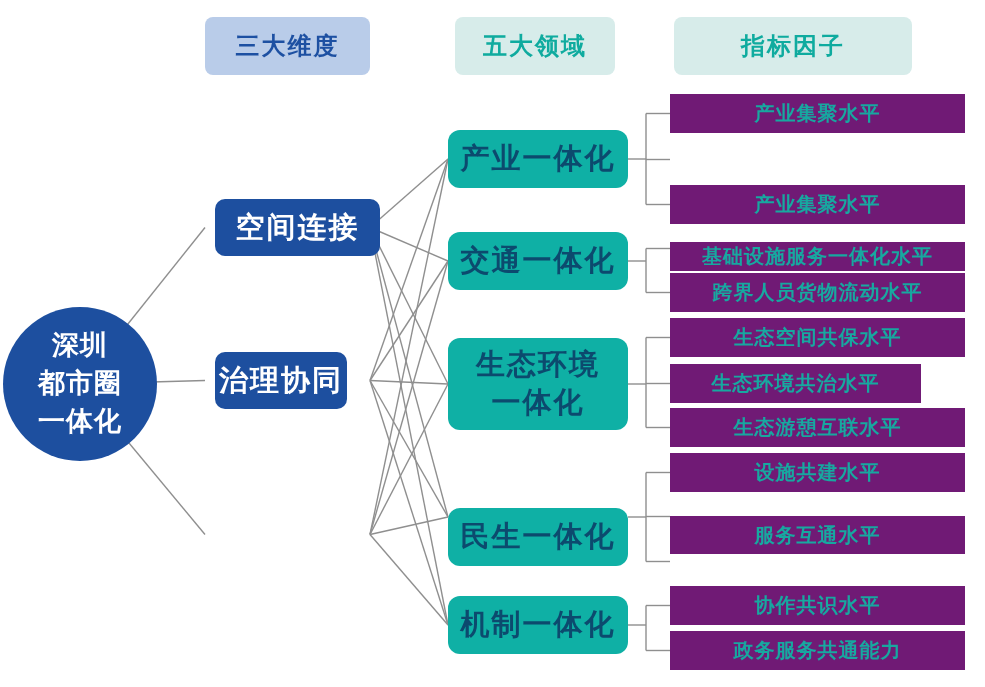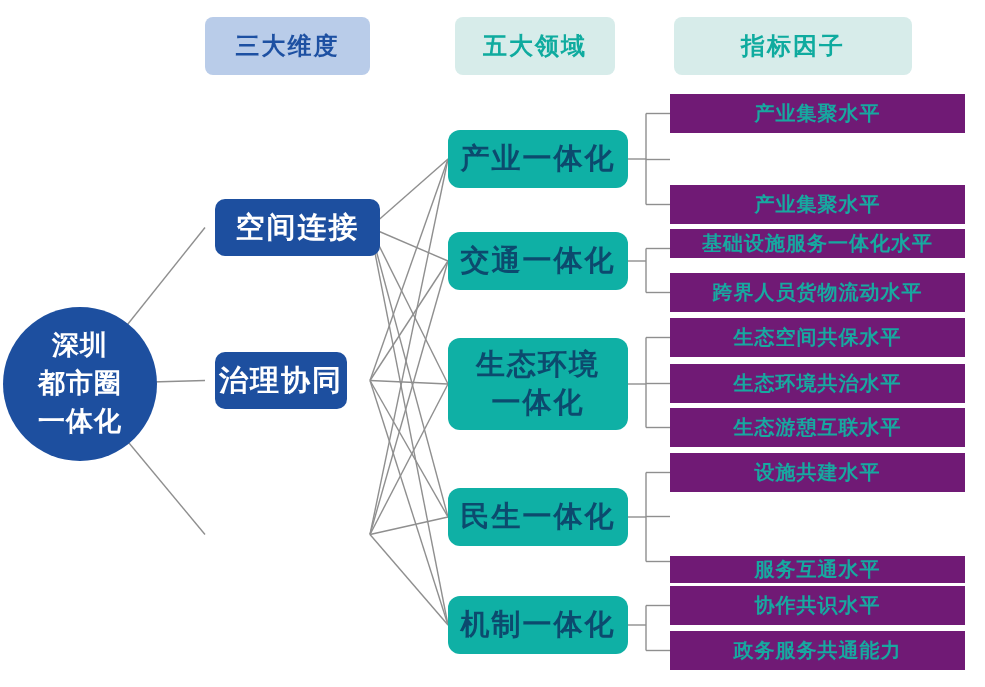"基础设施服务一体化水平" div.node { top: 229px -> 242px }
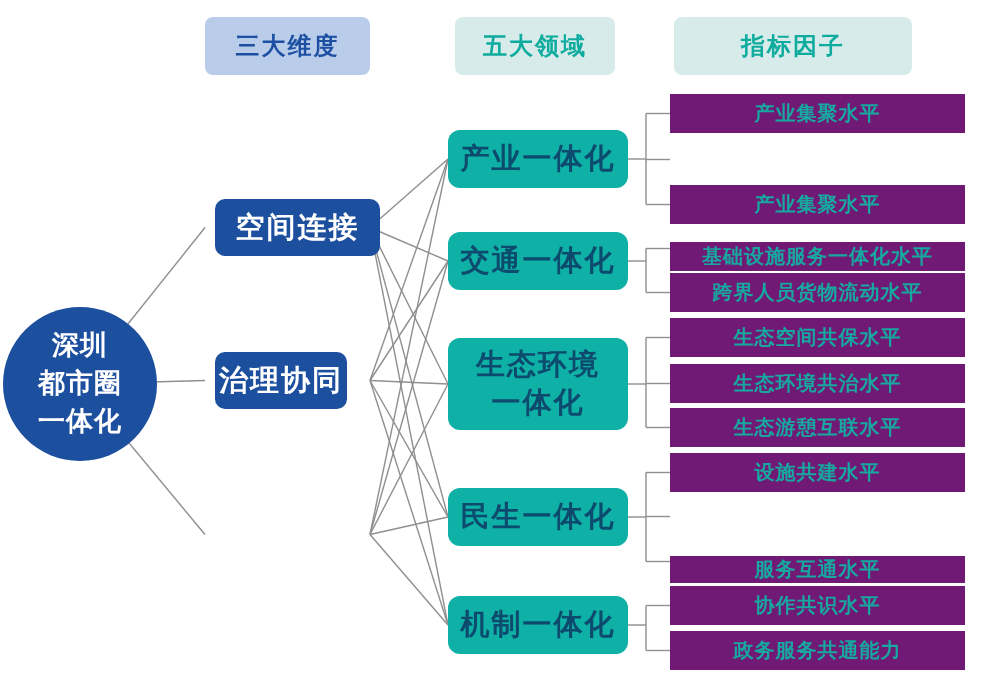"生态环境共治水平" div.node { width: 295px -> 251px }
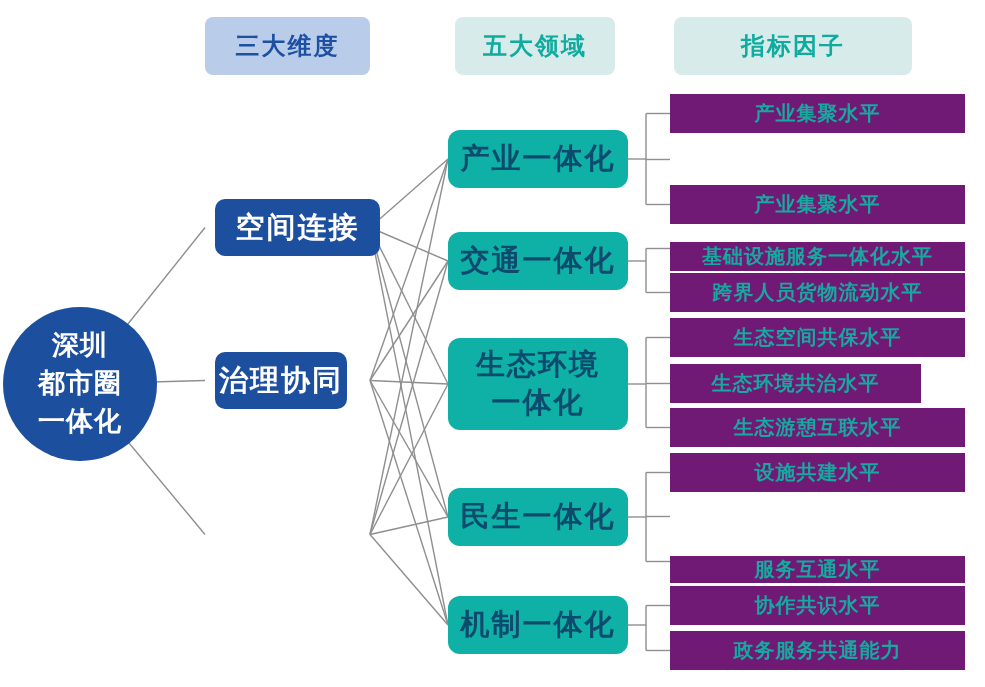"民生一体化" div.node { top: 488px -> 508px }
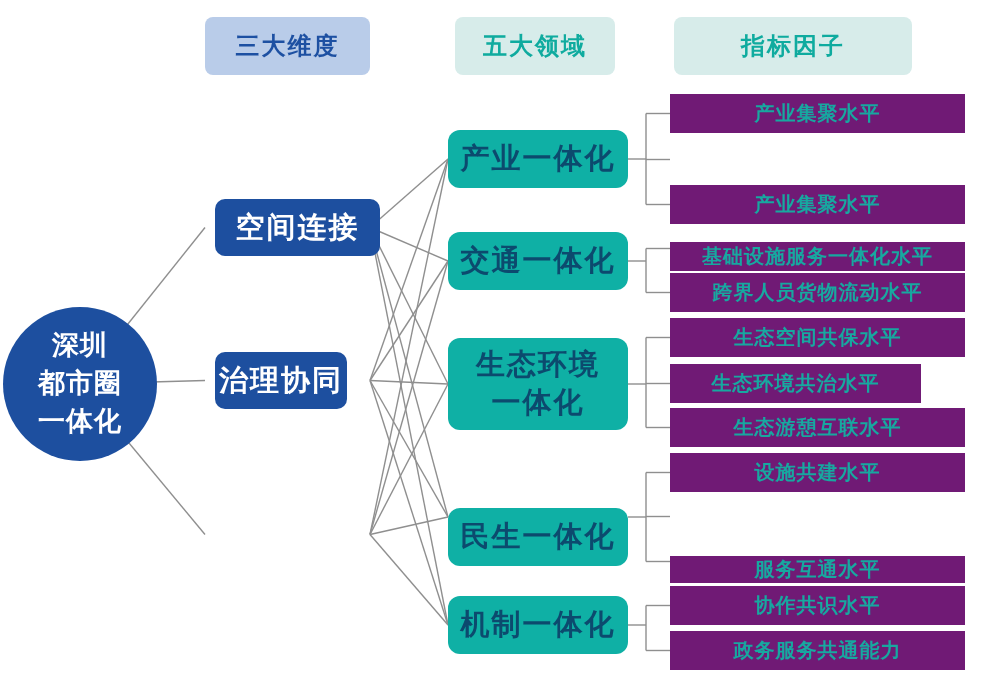"服务互通水平" div.node { height: 27px -> 38px; top: 556px -> 516px }
